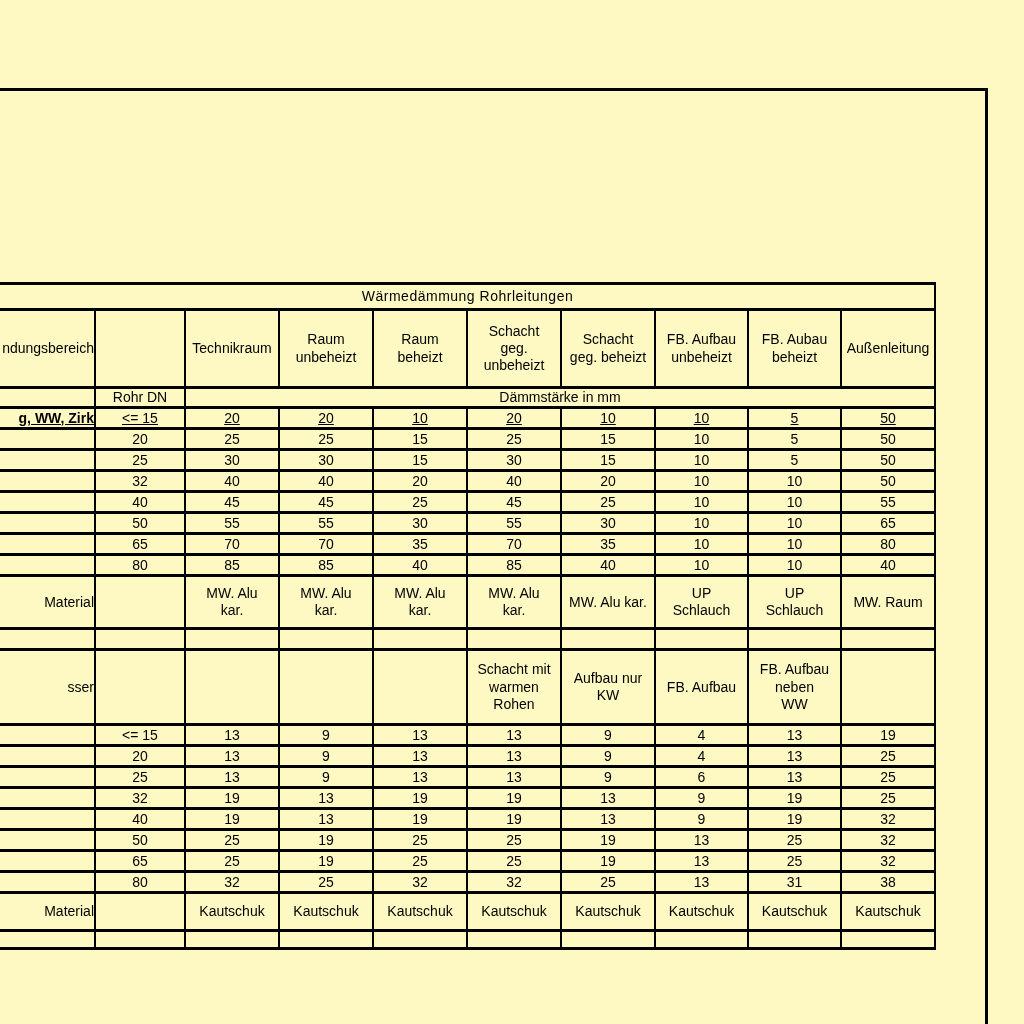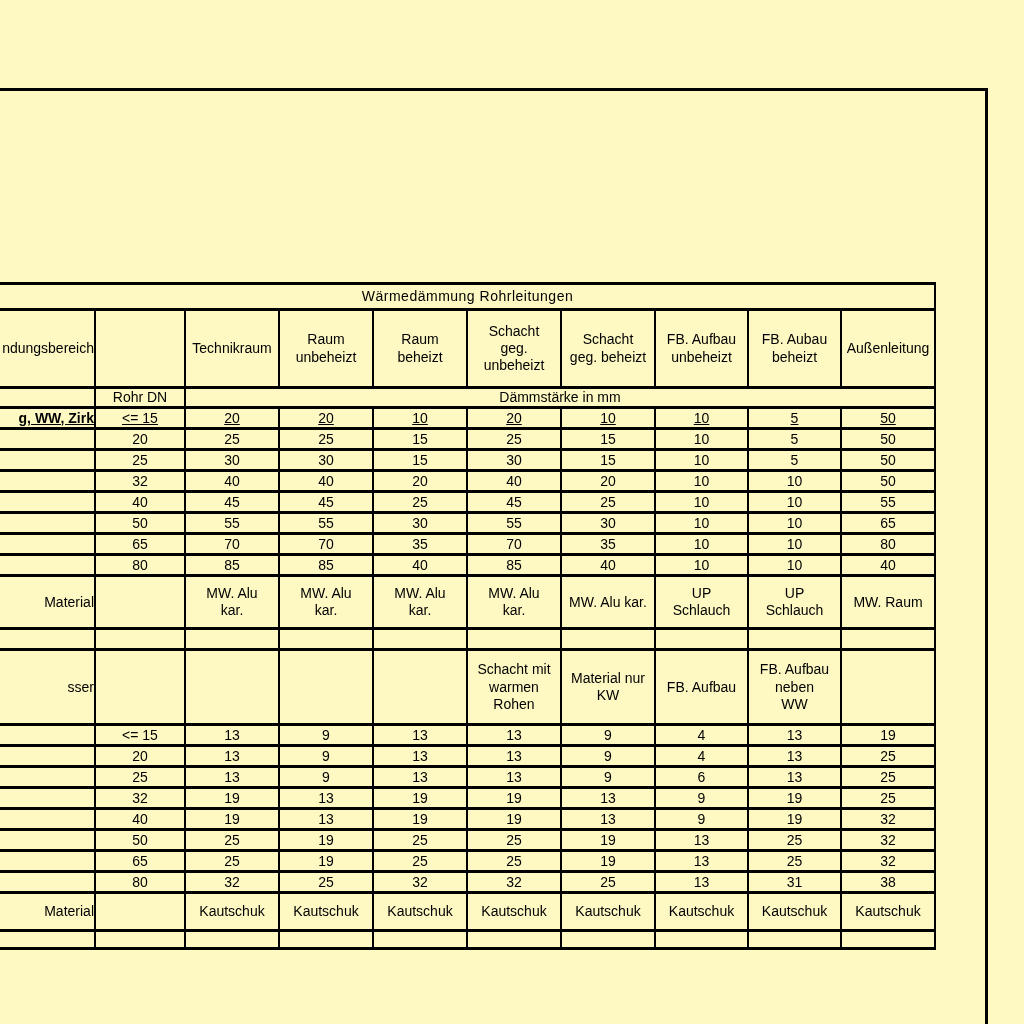"Material nur" td { text: Material -> Aufbau }
